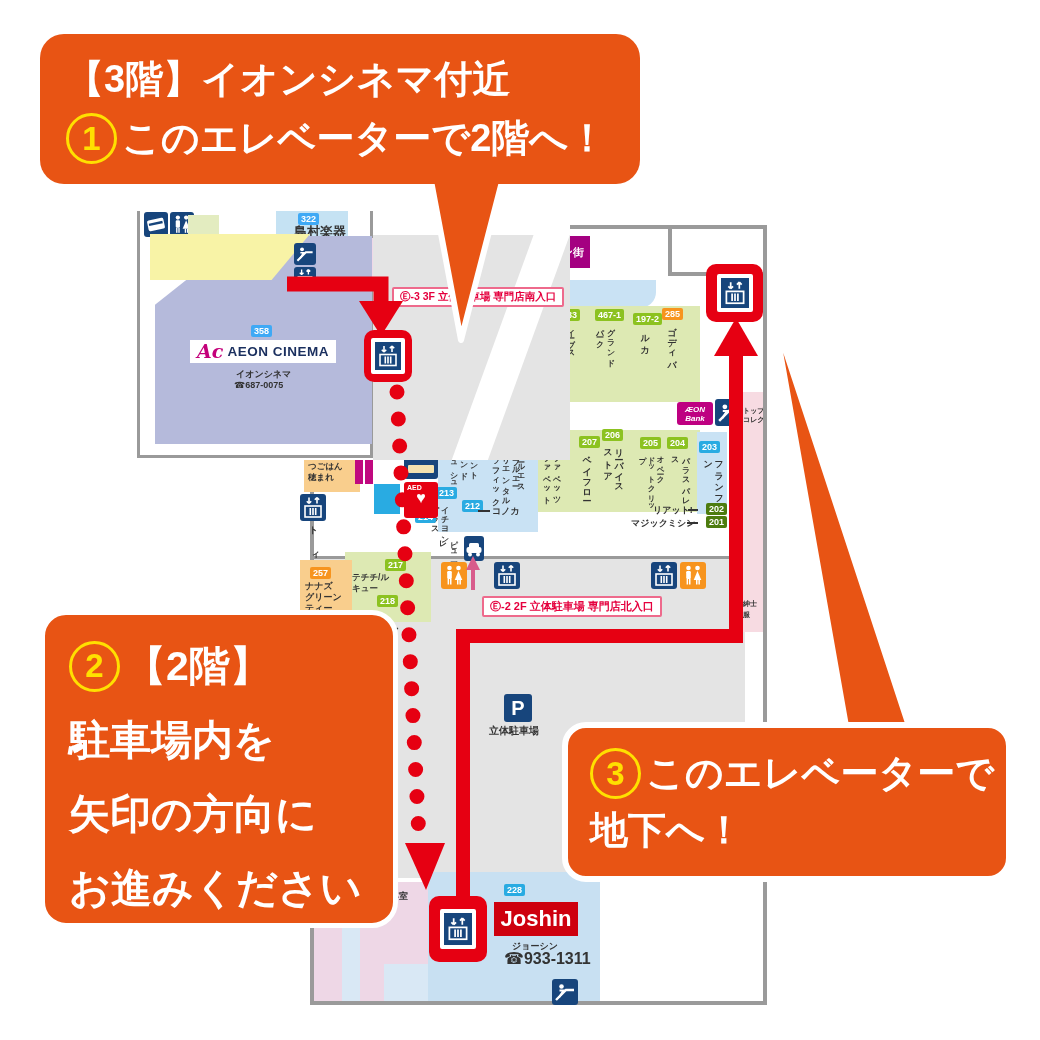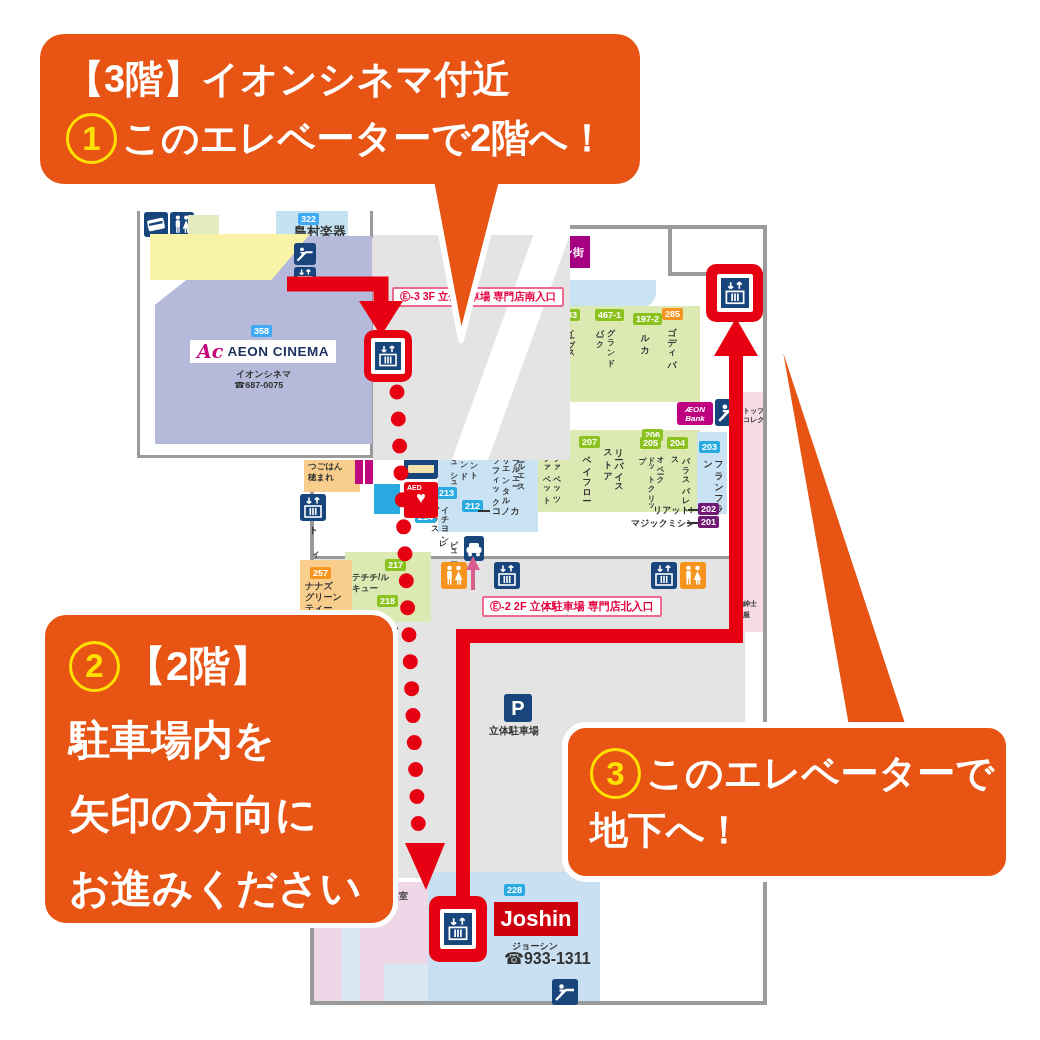"206" span.bdg { margin-left: 40px -> none }
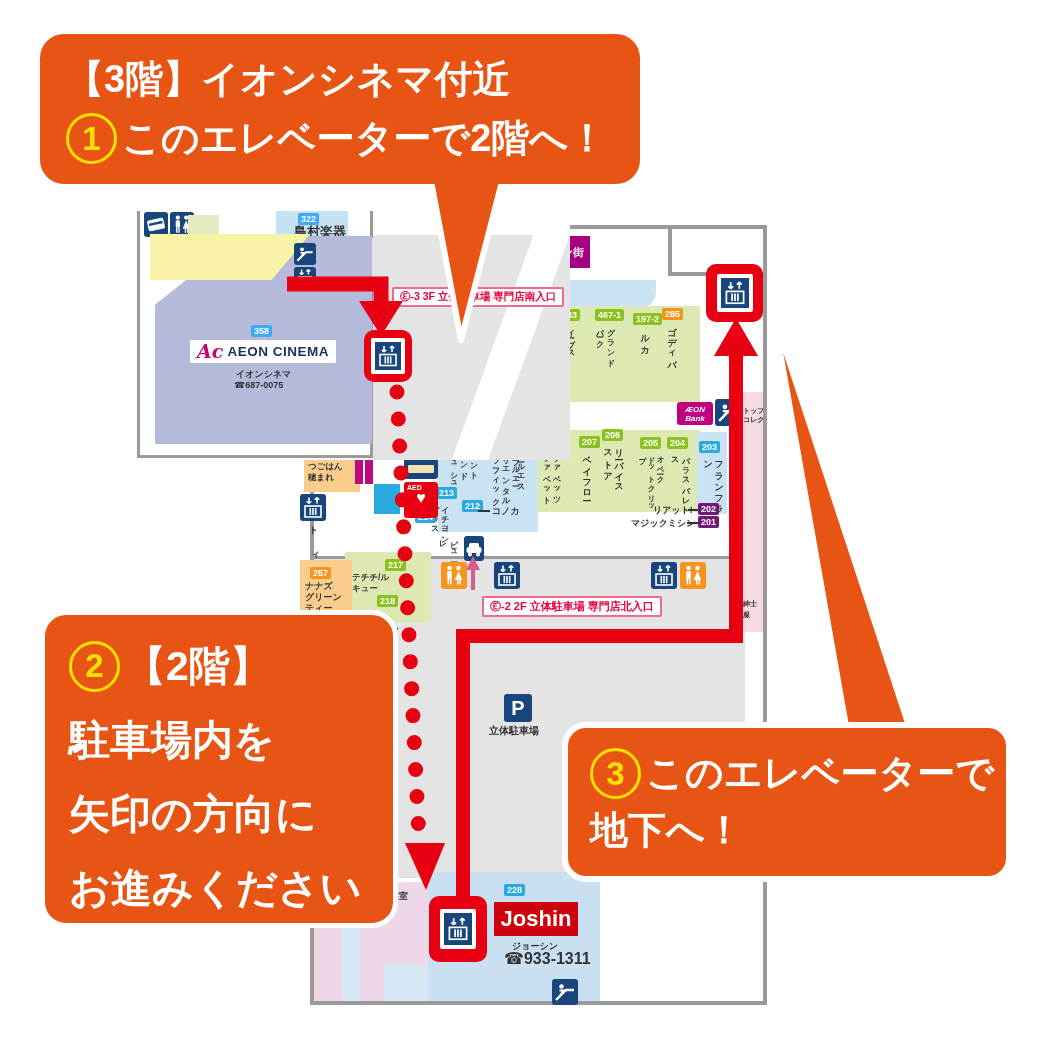"202" .bg-pink { background: #701a75 -> #4d7c0f; margin-left: none -> 8px }
